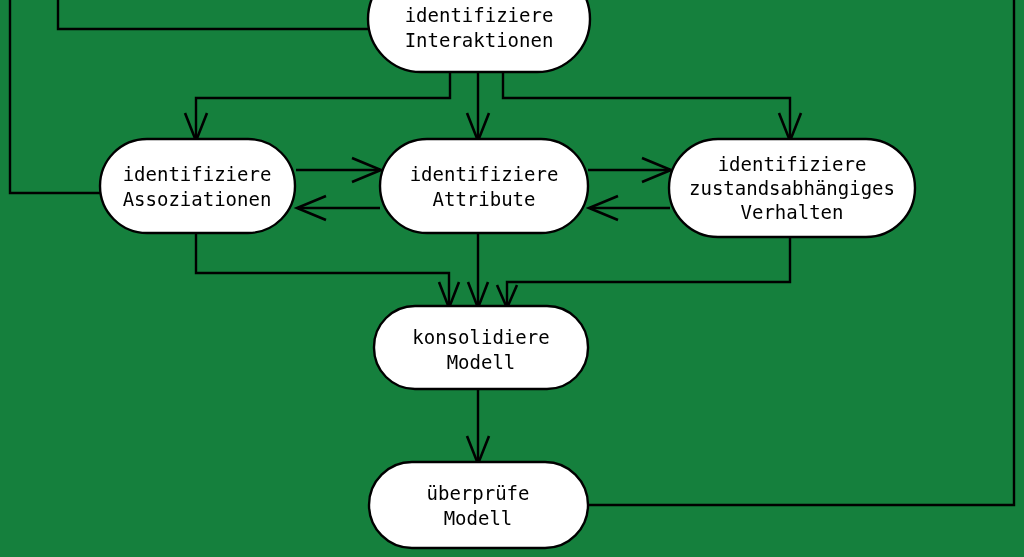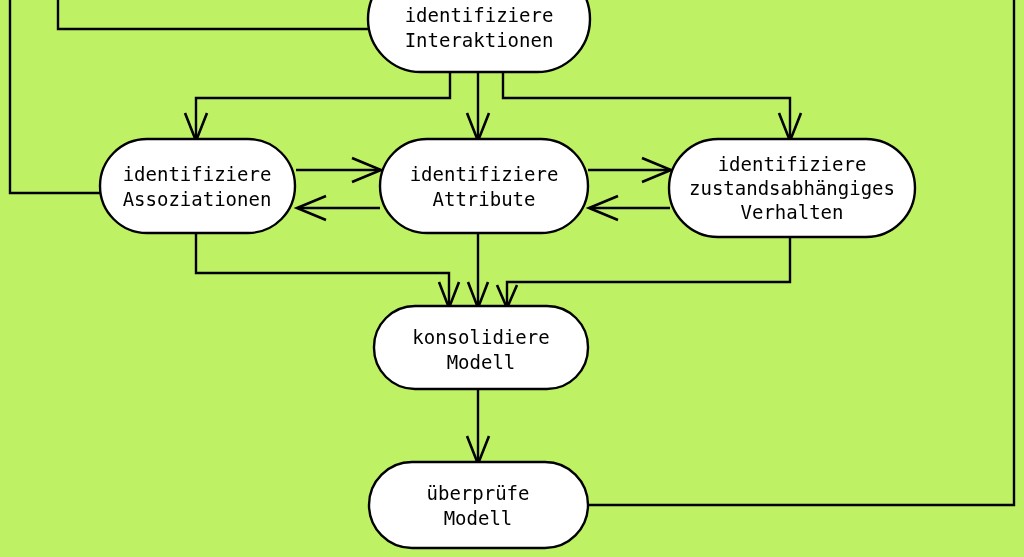"identifiziere" #diagram-root { background: #bef264 -> #15803d }
